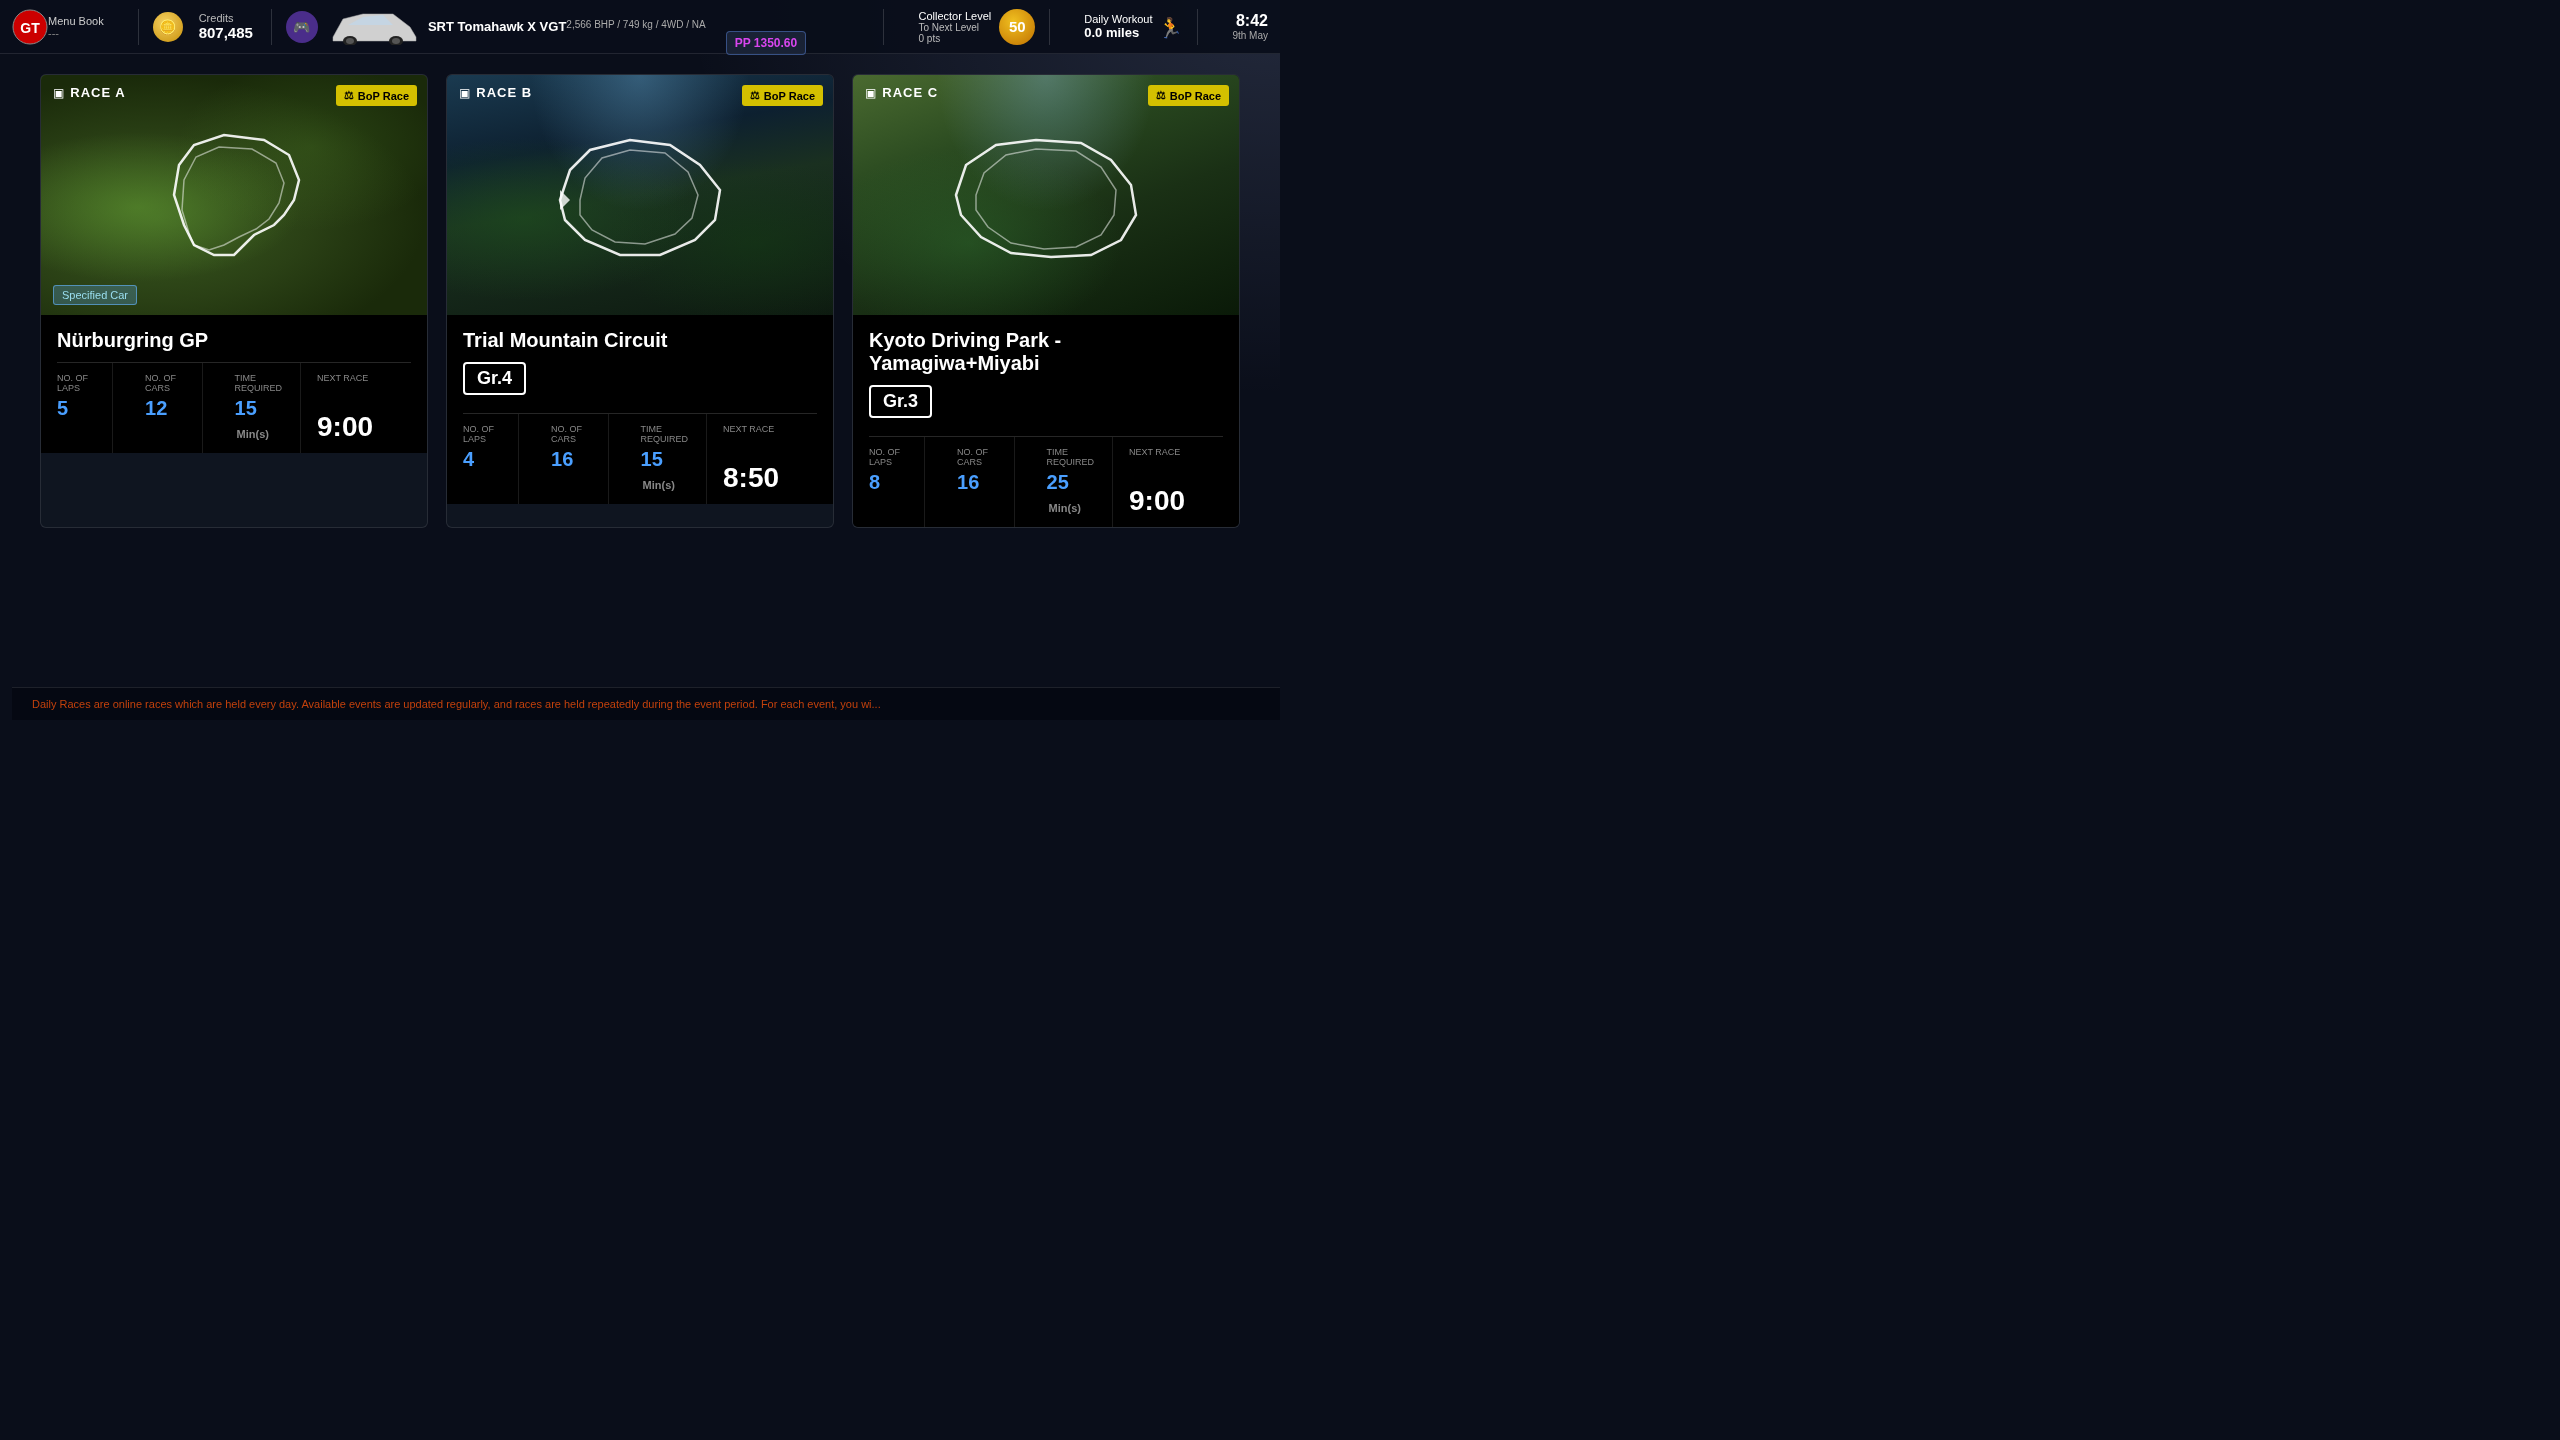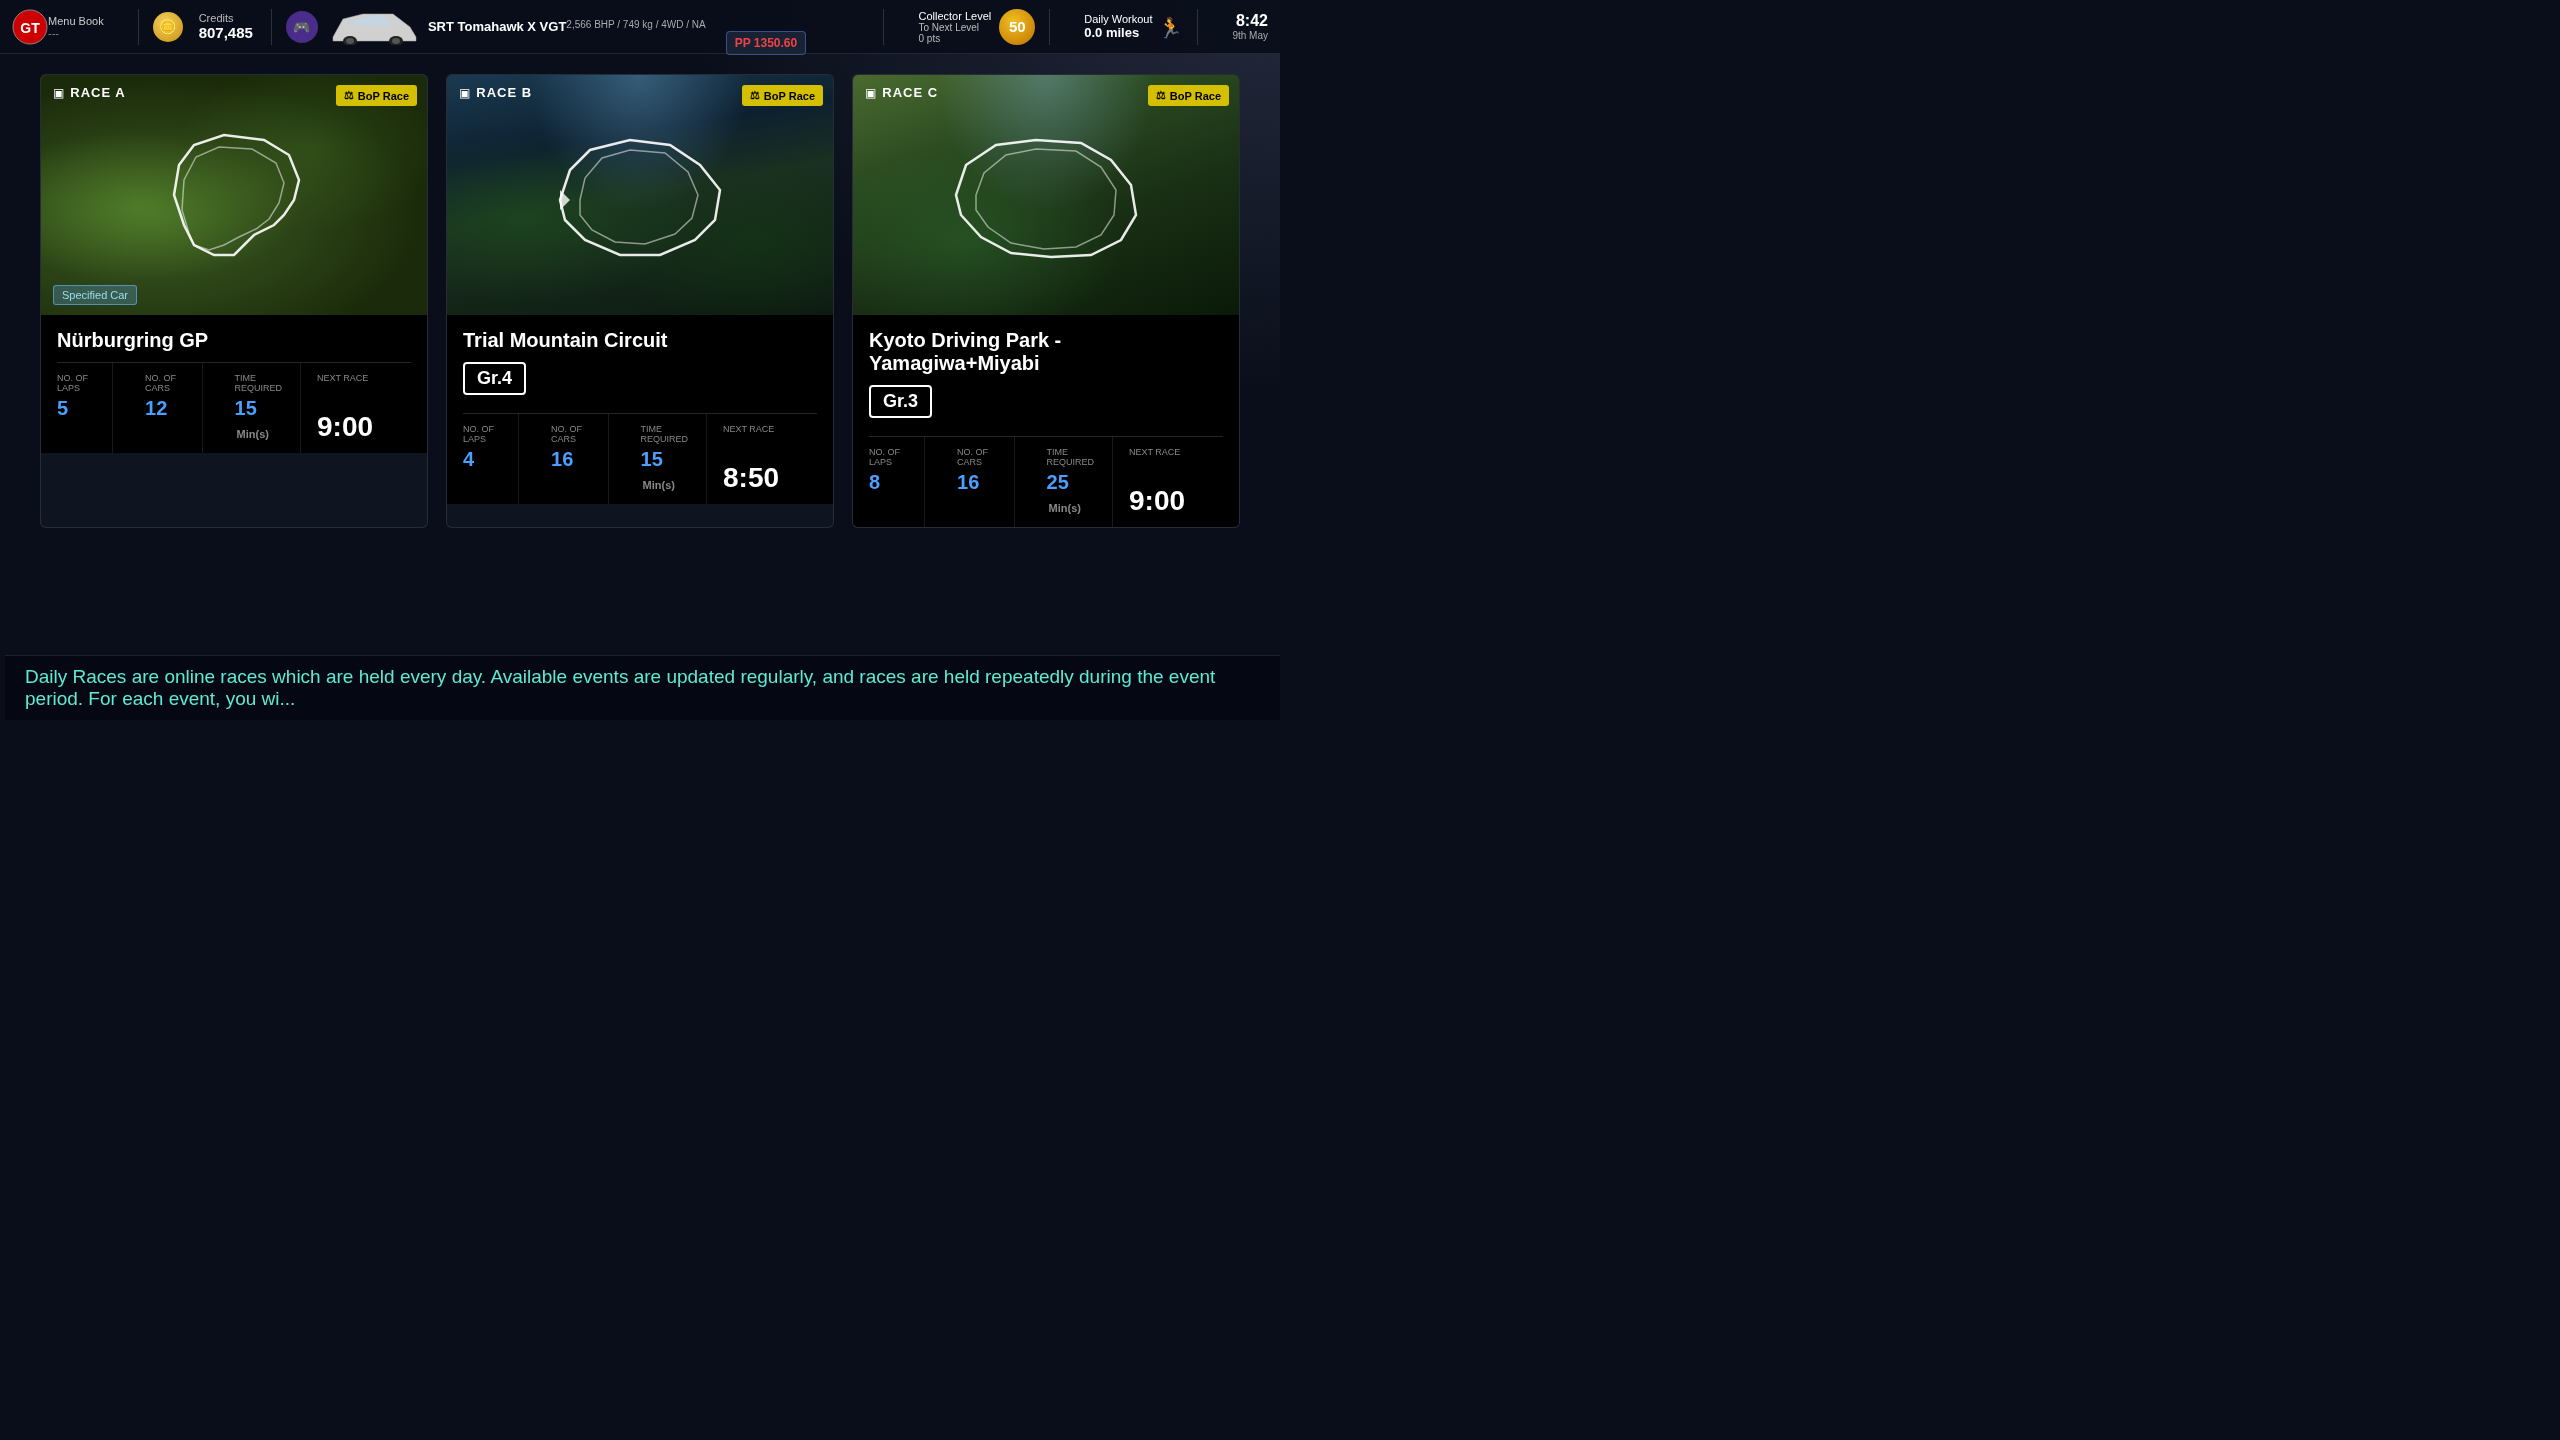"PP 1350.60" .nav-pp-box { color: #ef4444 -> #d946ef }
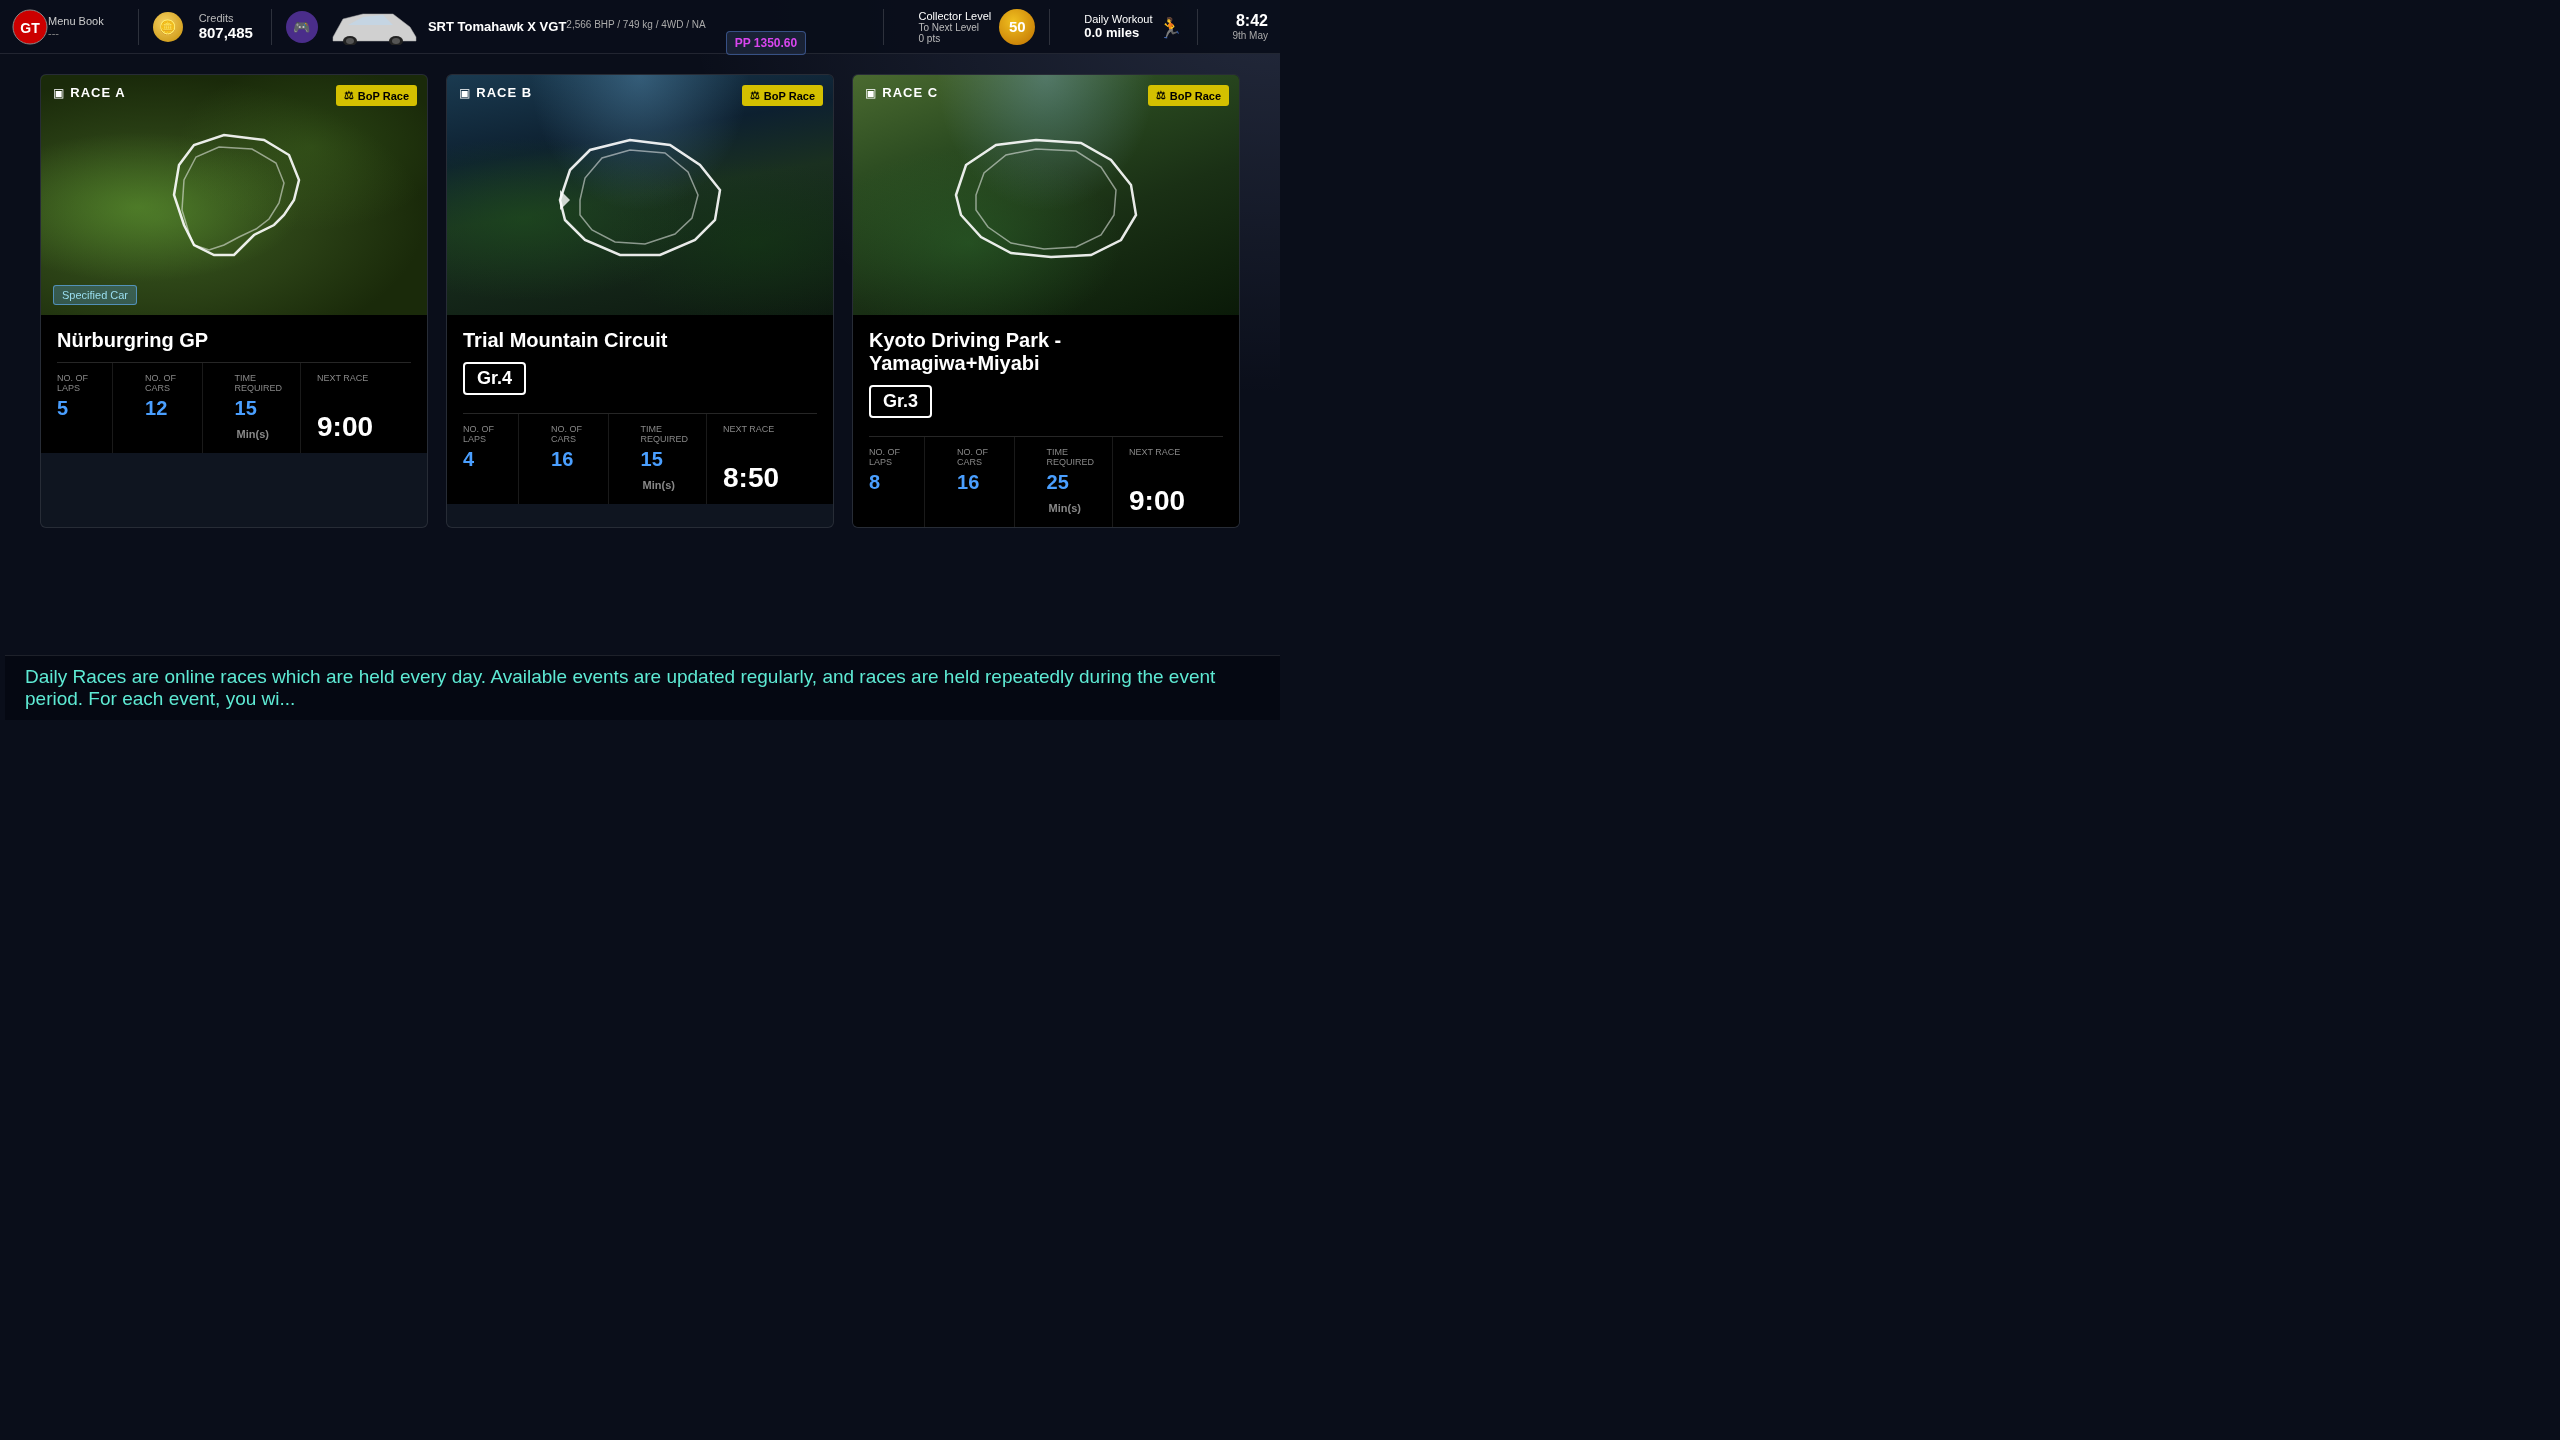"Daily Races are online races" .bottom-bar { color: #5eead4 -> #c2410c; font-size: 19px -> 11px; left: 5px -> 12px }
